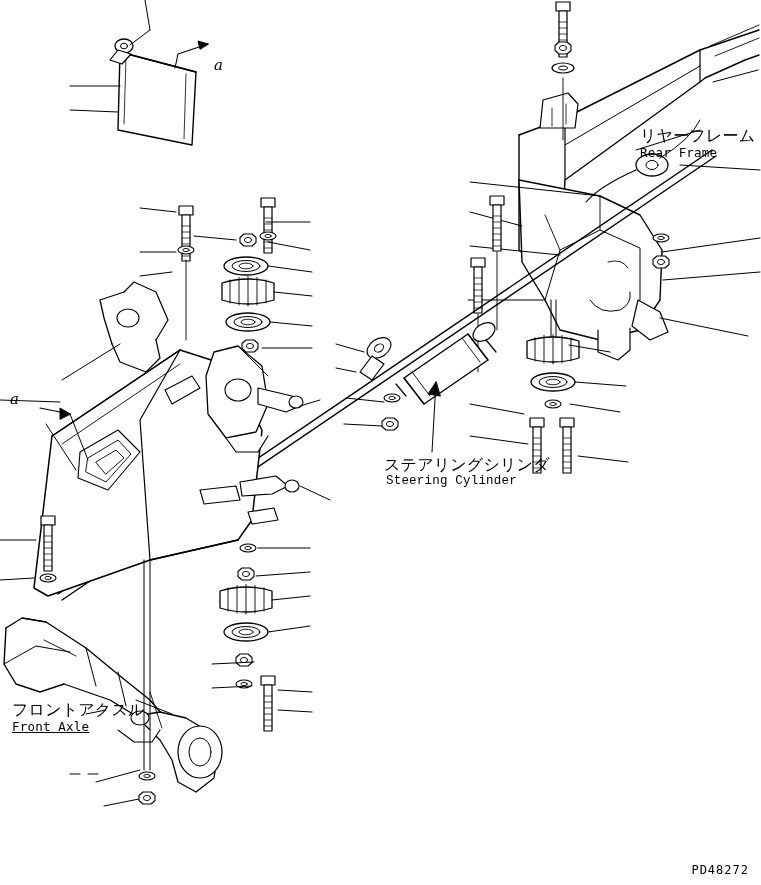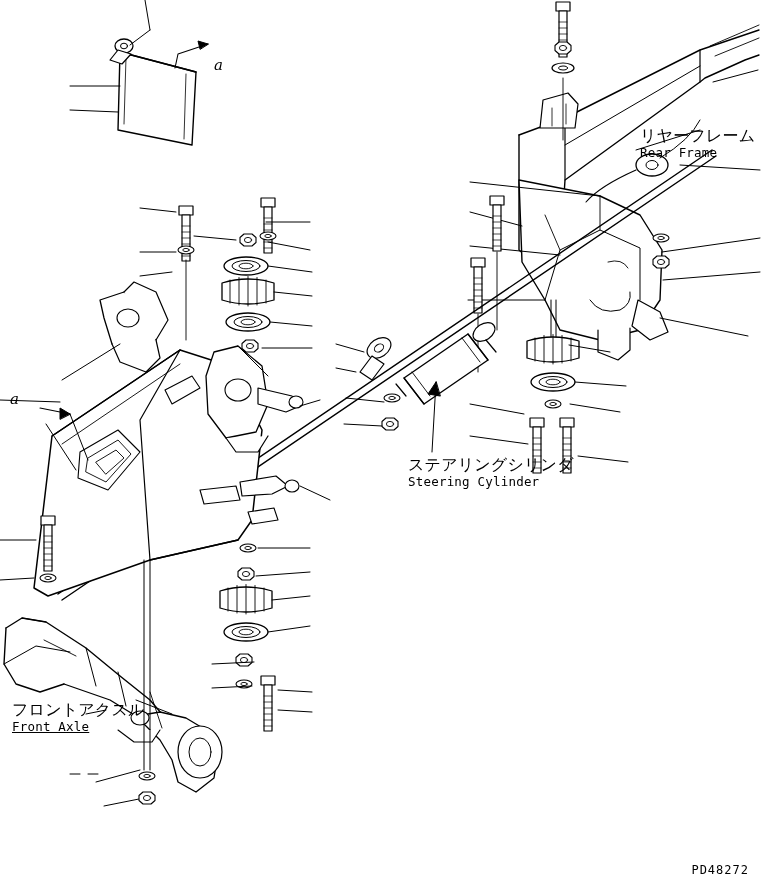"ステアリングシリンダ" div.lbl { left: 408px -> 384px }
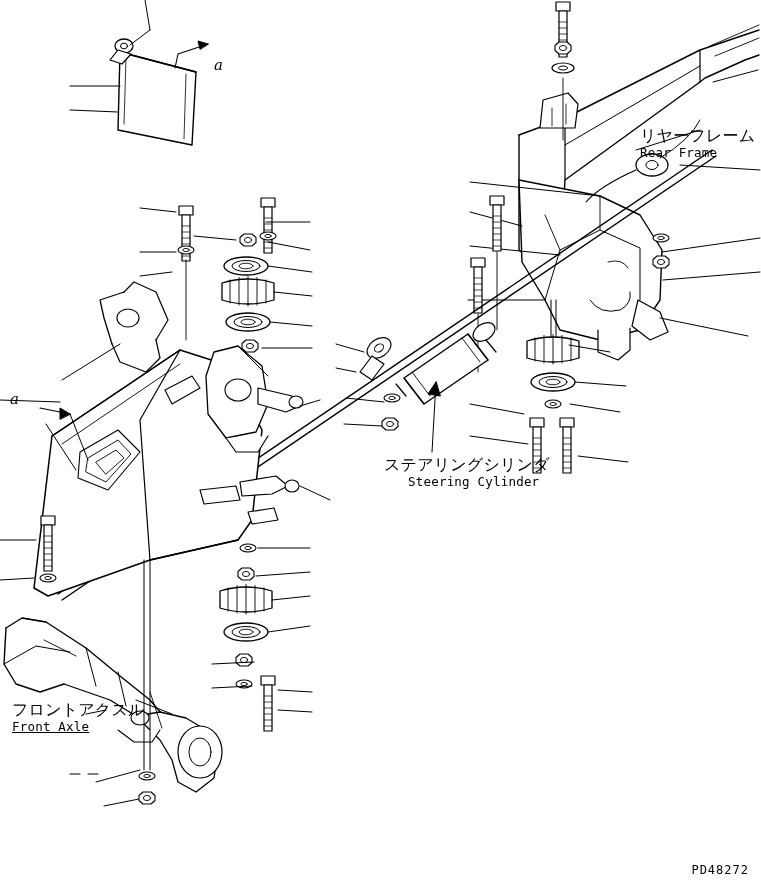"Steering Cylinder" div.lbl { font-family: none -> Liberation Mono, monospace; left: 408px -> 386px }
